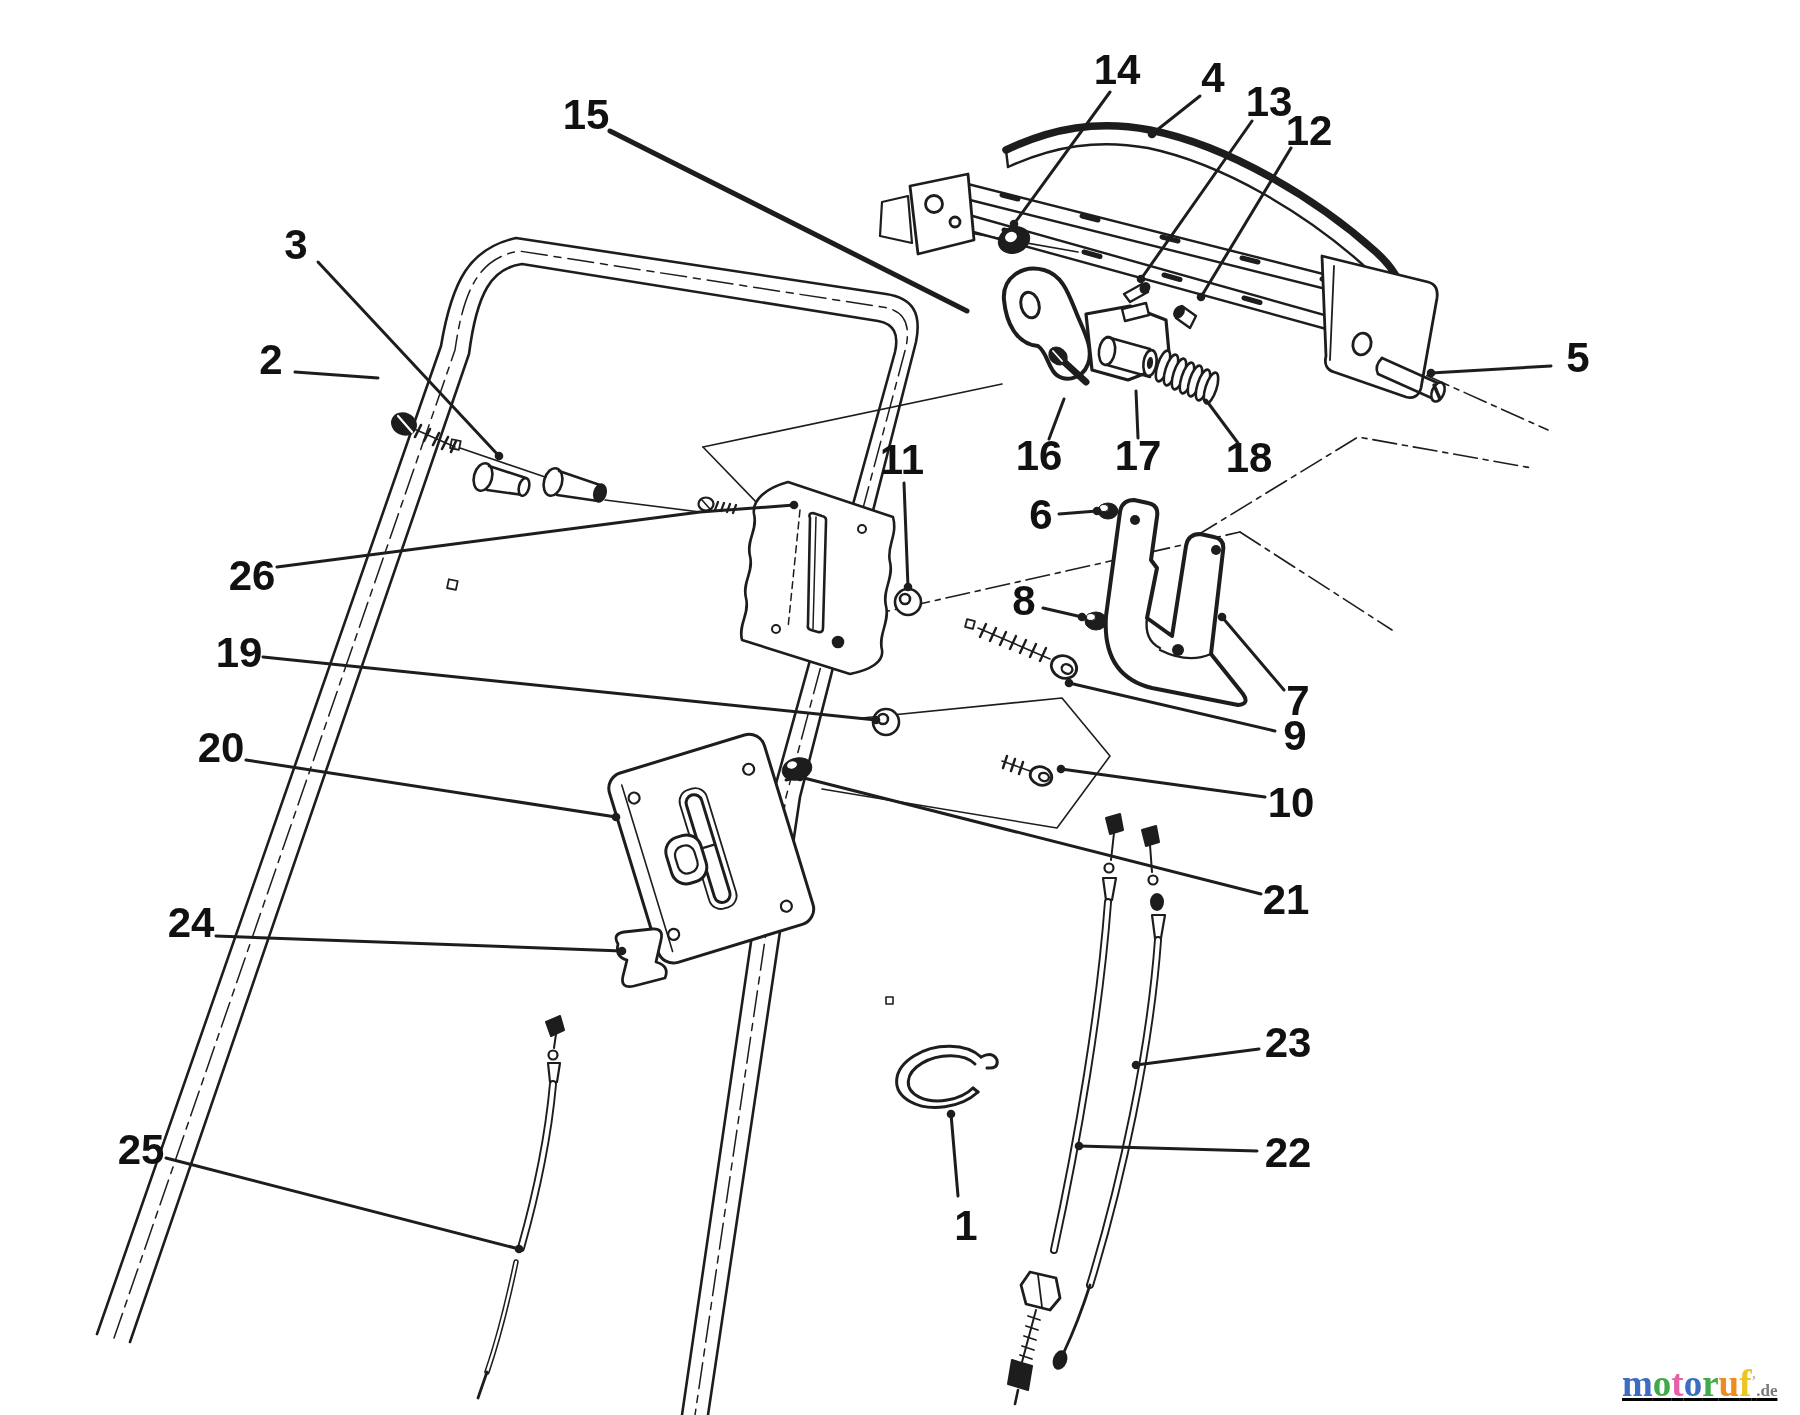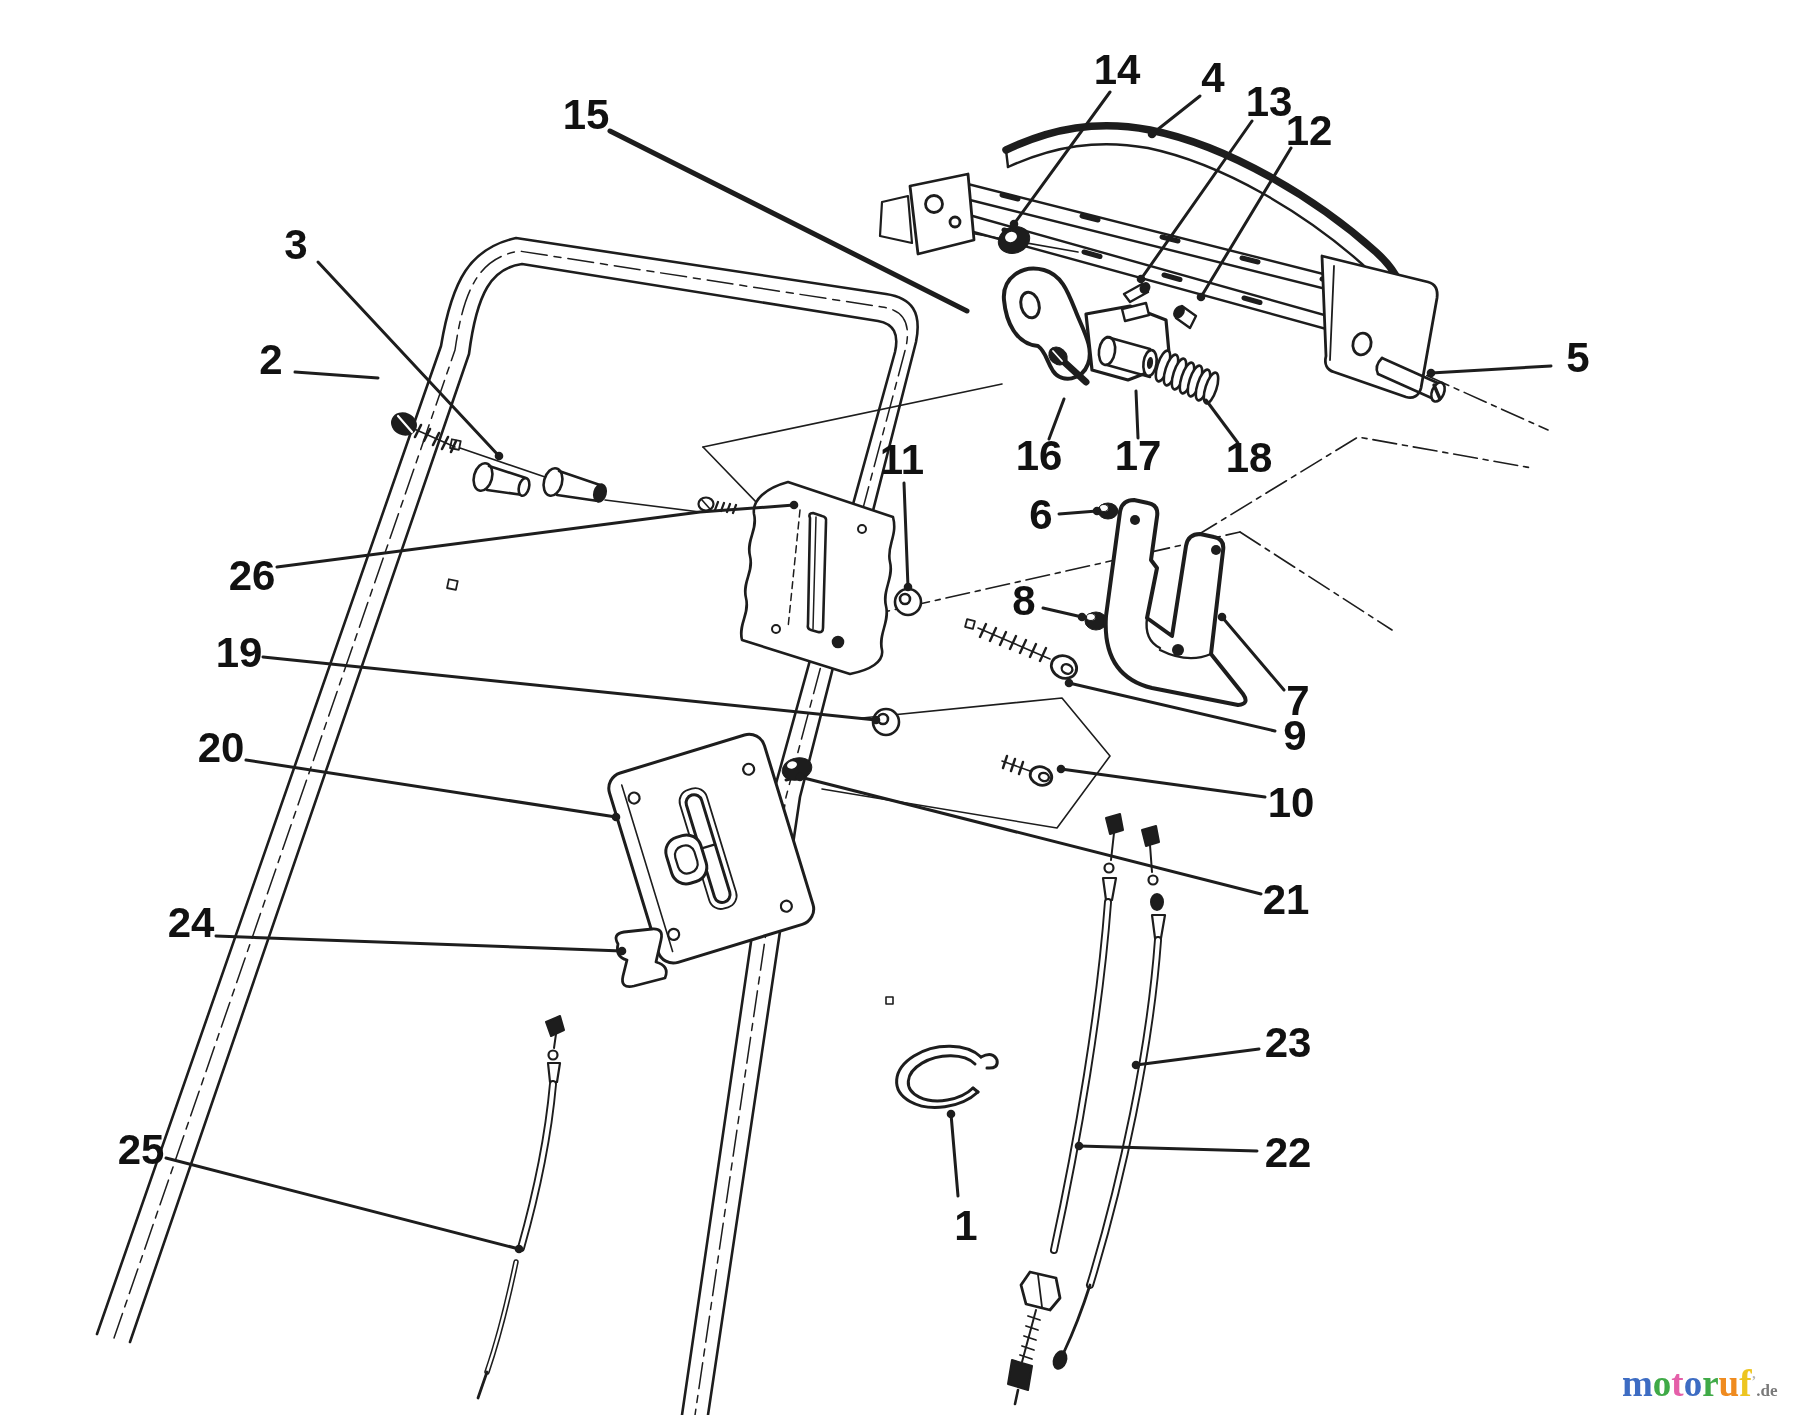"motoruf’.de" #watermark { text-decoration: none -> underline }
